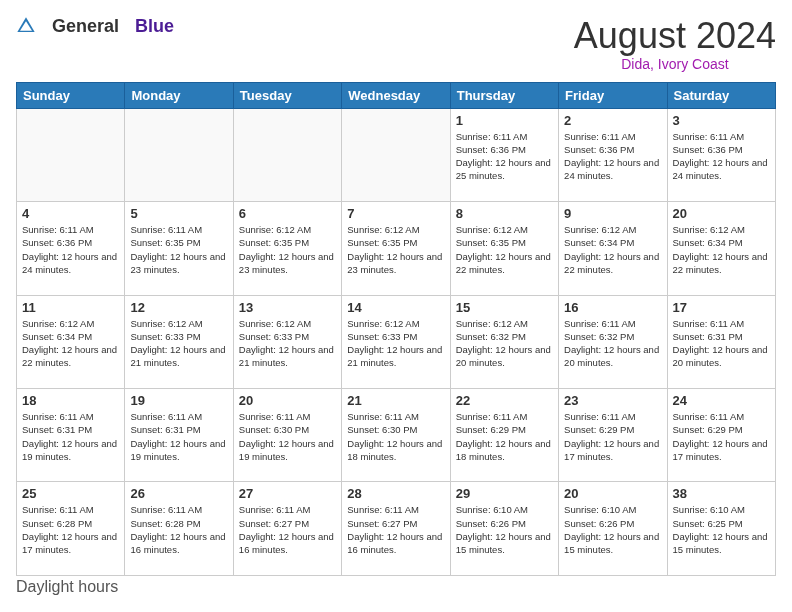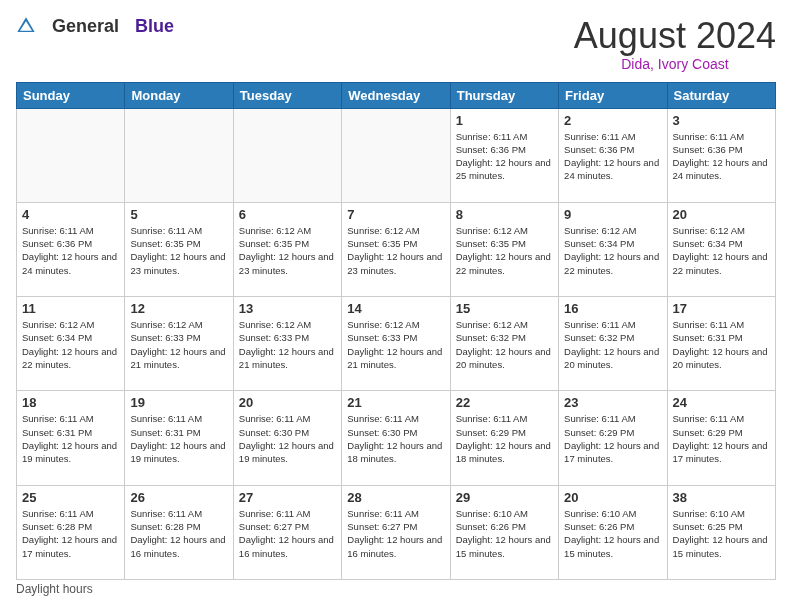"Daylight hours" .footer-note { font-size: 12px -> 16px }
